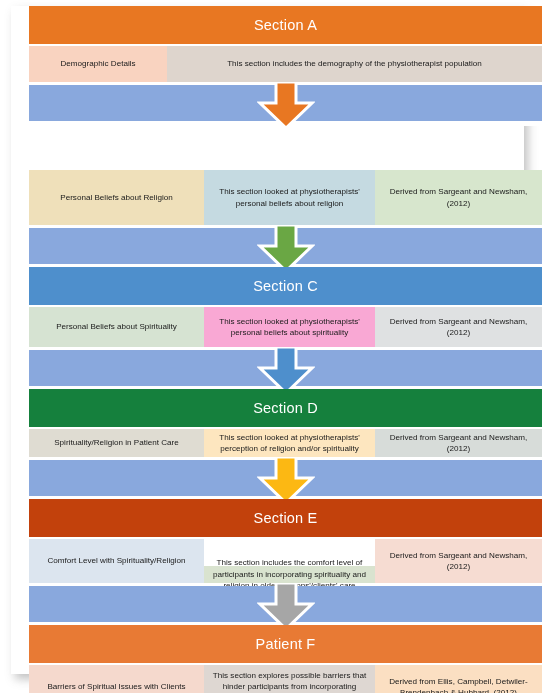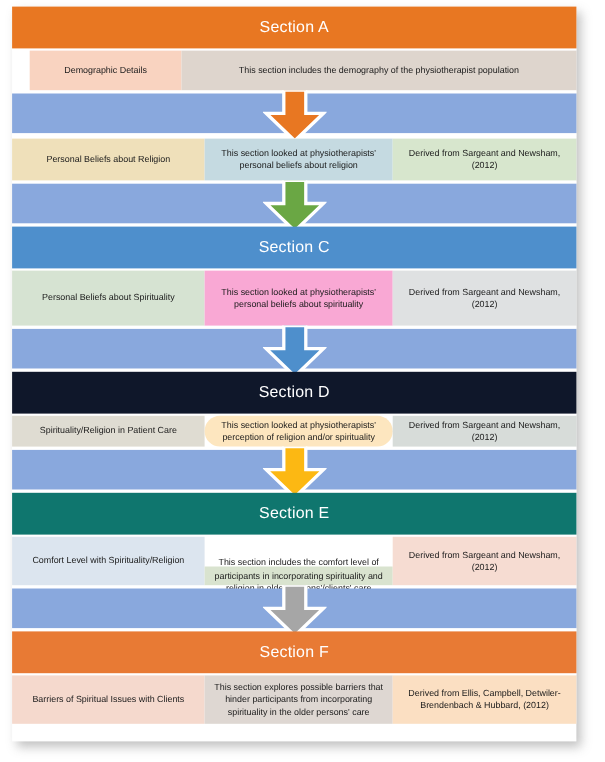"Section A" .stack { left: 11px -> 29px }
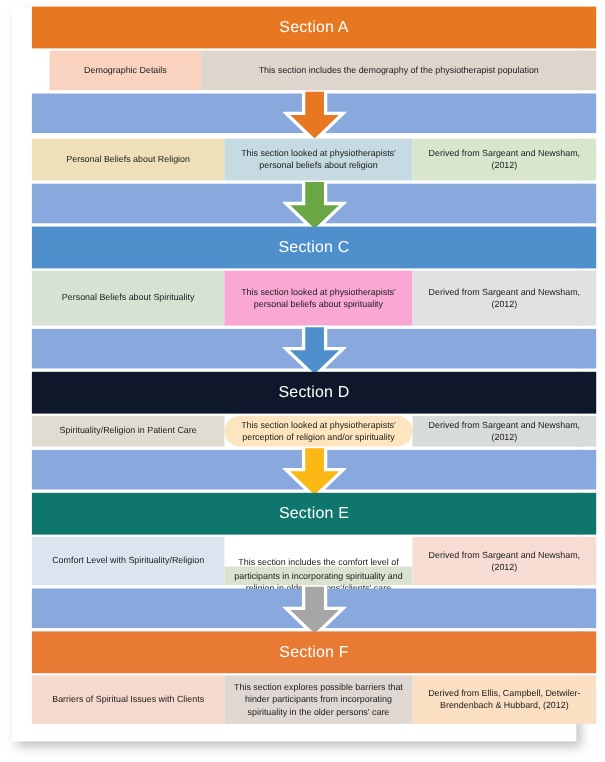"Demographic Details" .cell.c1-wide { margin-left: 16px -> none }
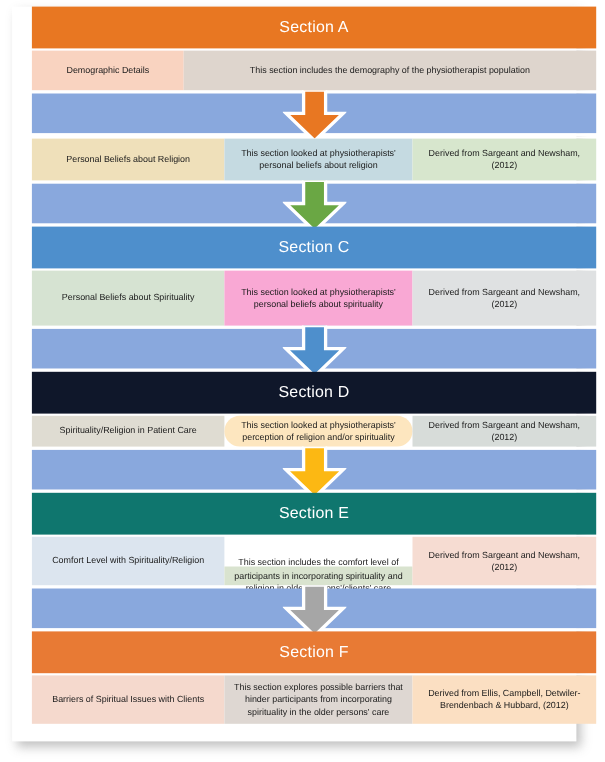"Personal Beliefs about Religion" div.sec-row { height: 38px -> 55px; margin-top: none -> 44px }
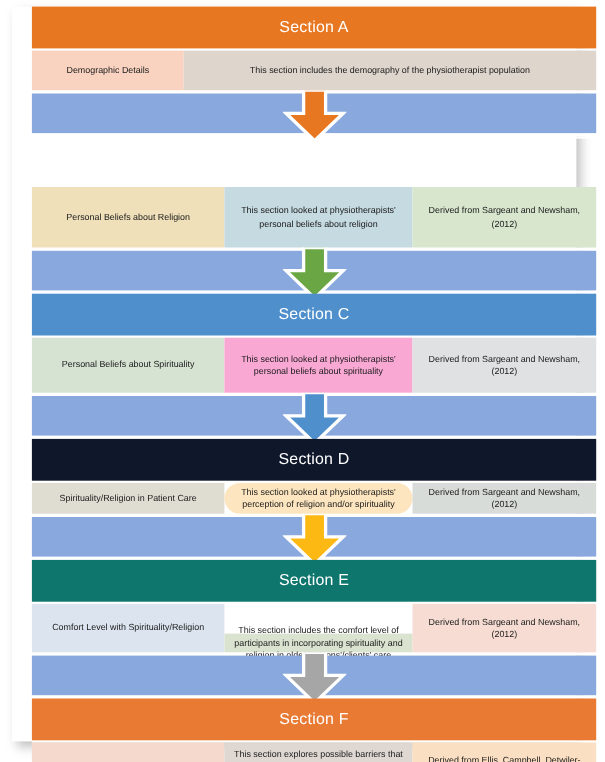"Personal Beliefs about Spirituality" div.sec-row { height: 50px -> 40px }
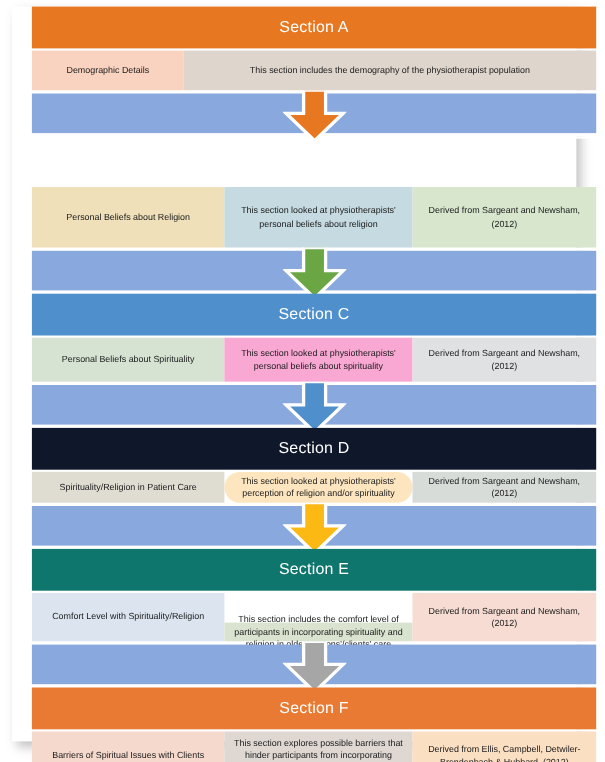"Section D" div.sec-header { background: #0f172a -> #15803d }
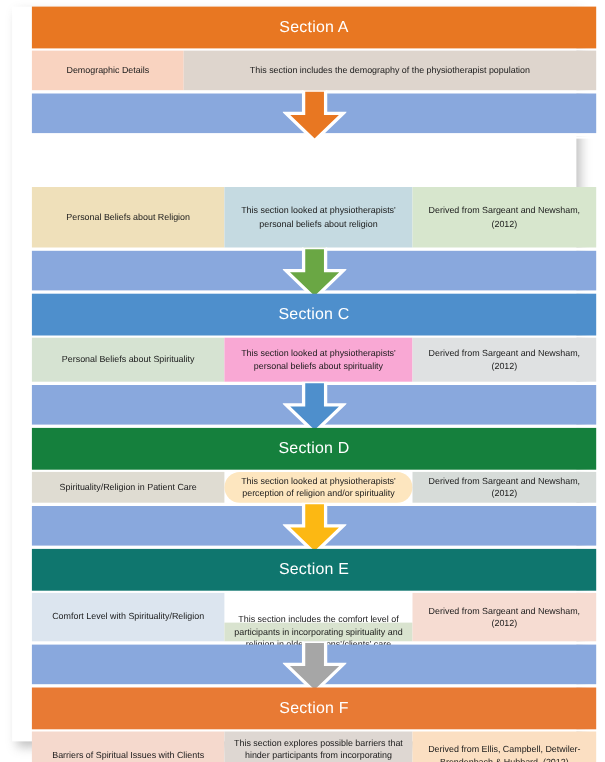"This section looked at physiotherapists' perception of" div.cell { border-radius: 15px -> none }
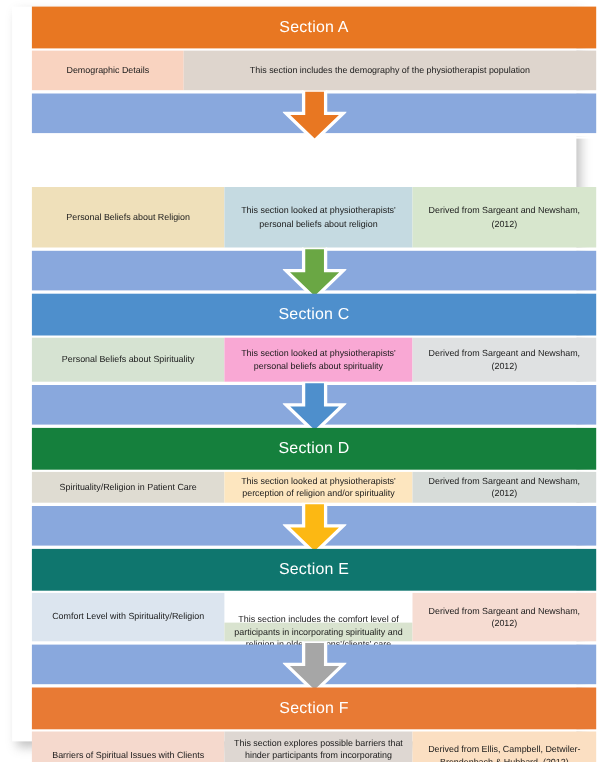"Section E" div.sec-header { background: #0f766e -> #c2410c }
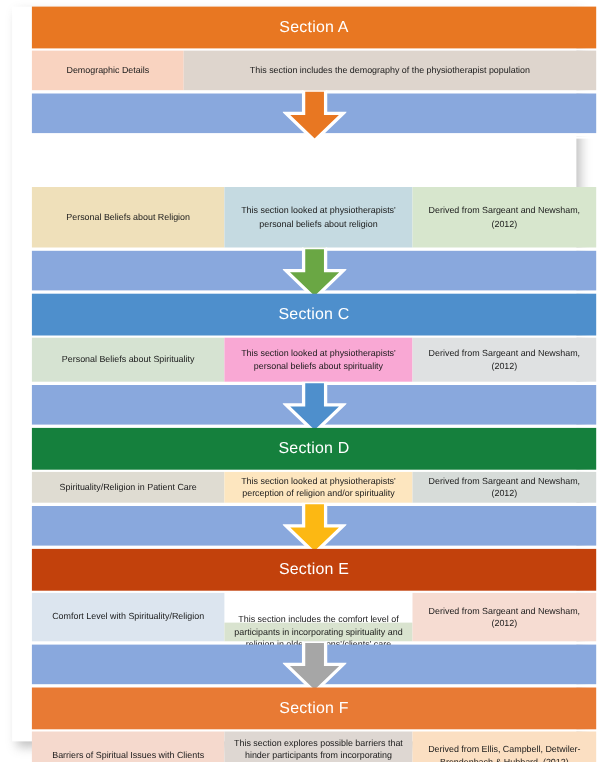"Section F" div.sec-header-label { text: Section -> Patient }
